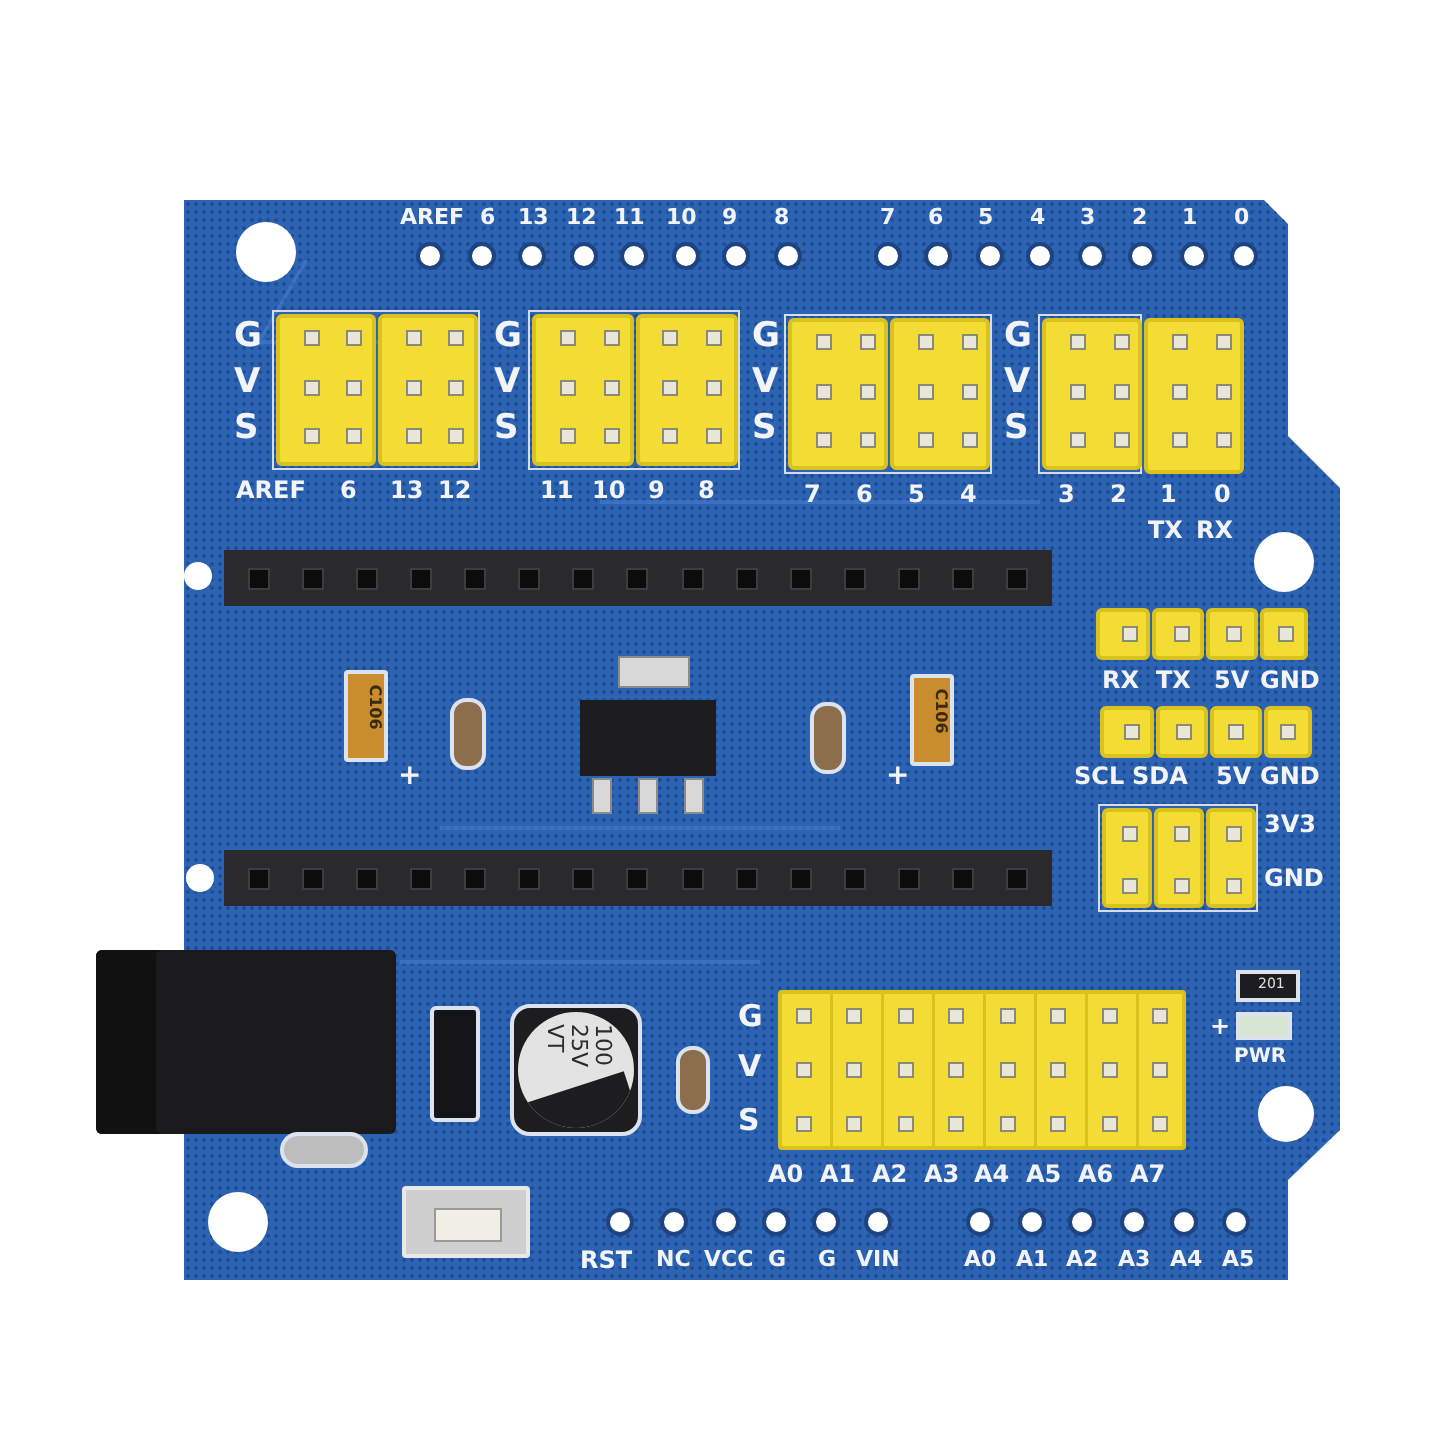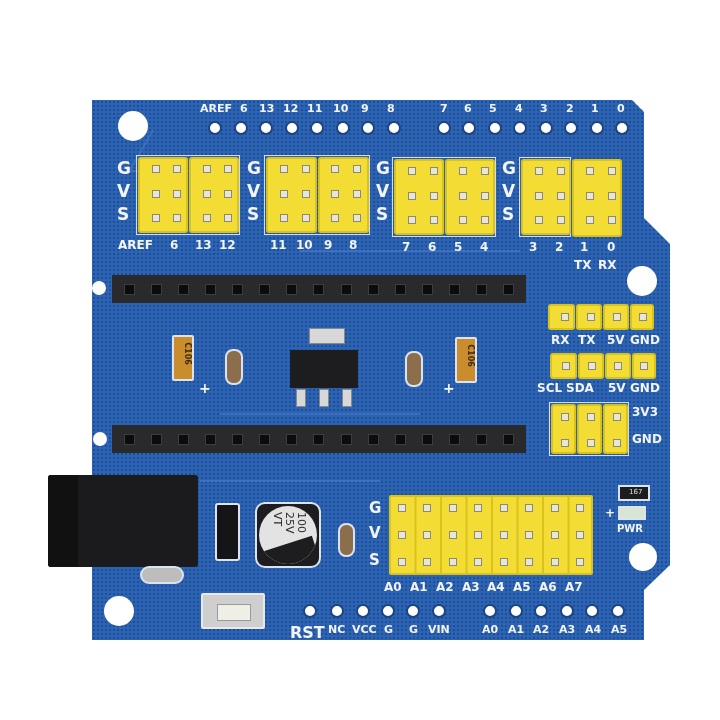"167" span.silk { text: 167 -> 201 }
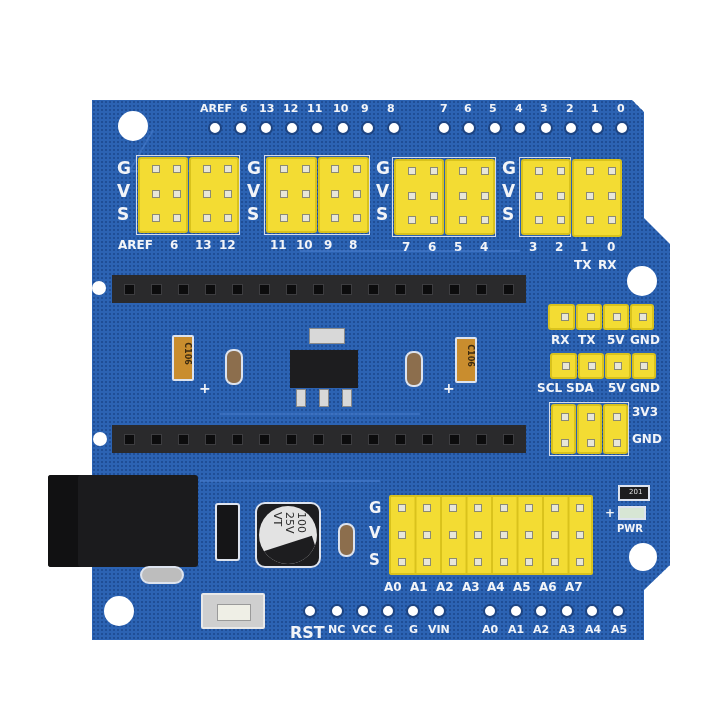"RST" span.silk { font-size: 16px -> 12px }
